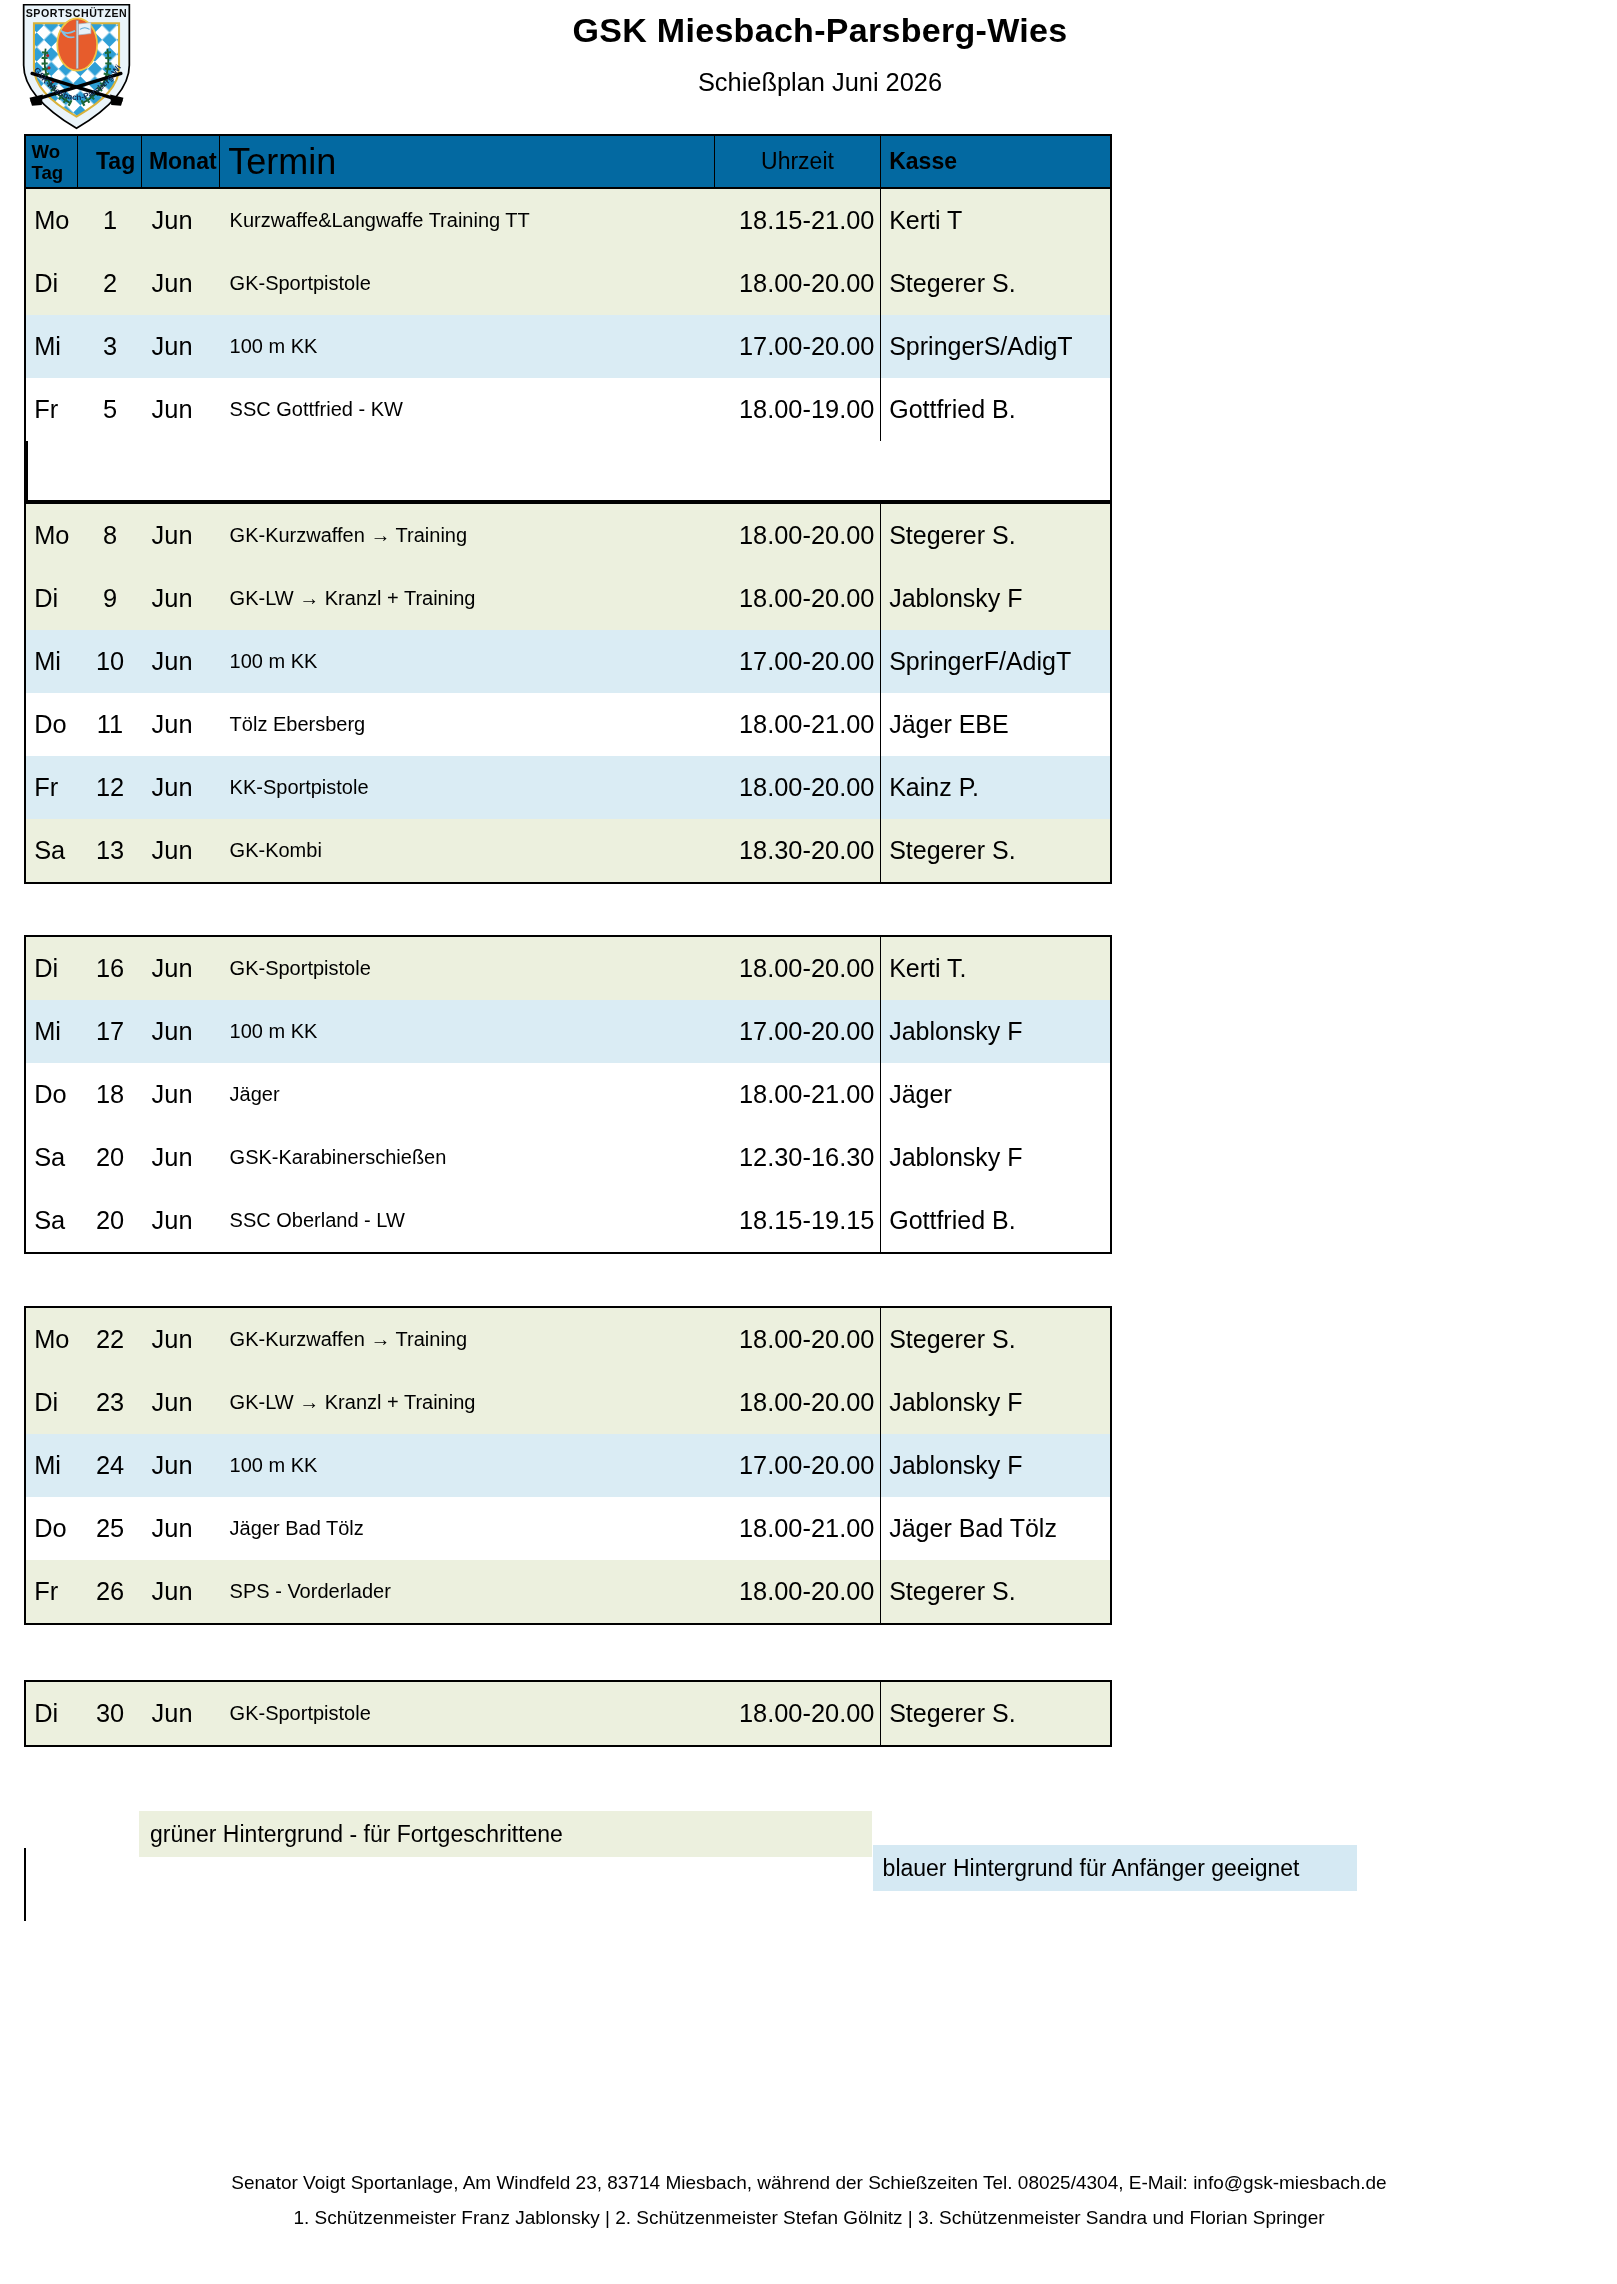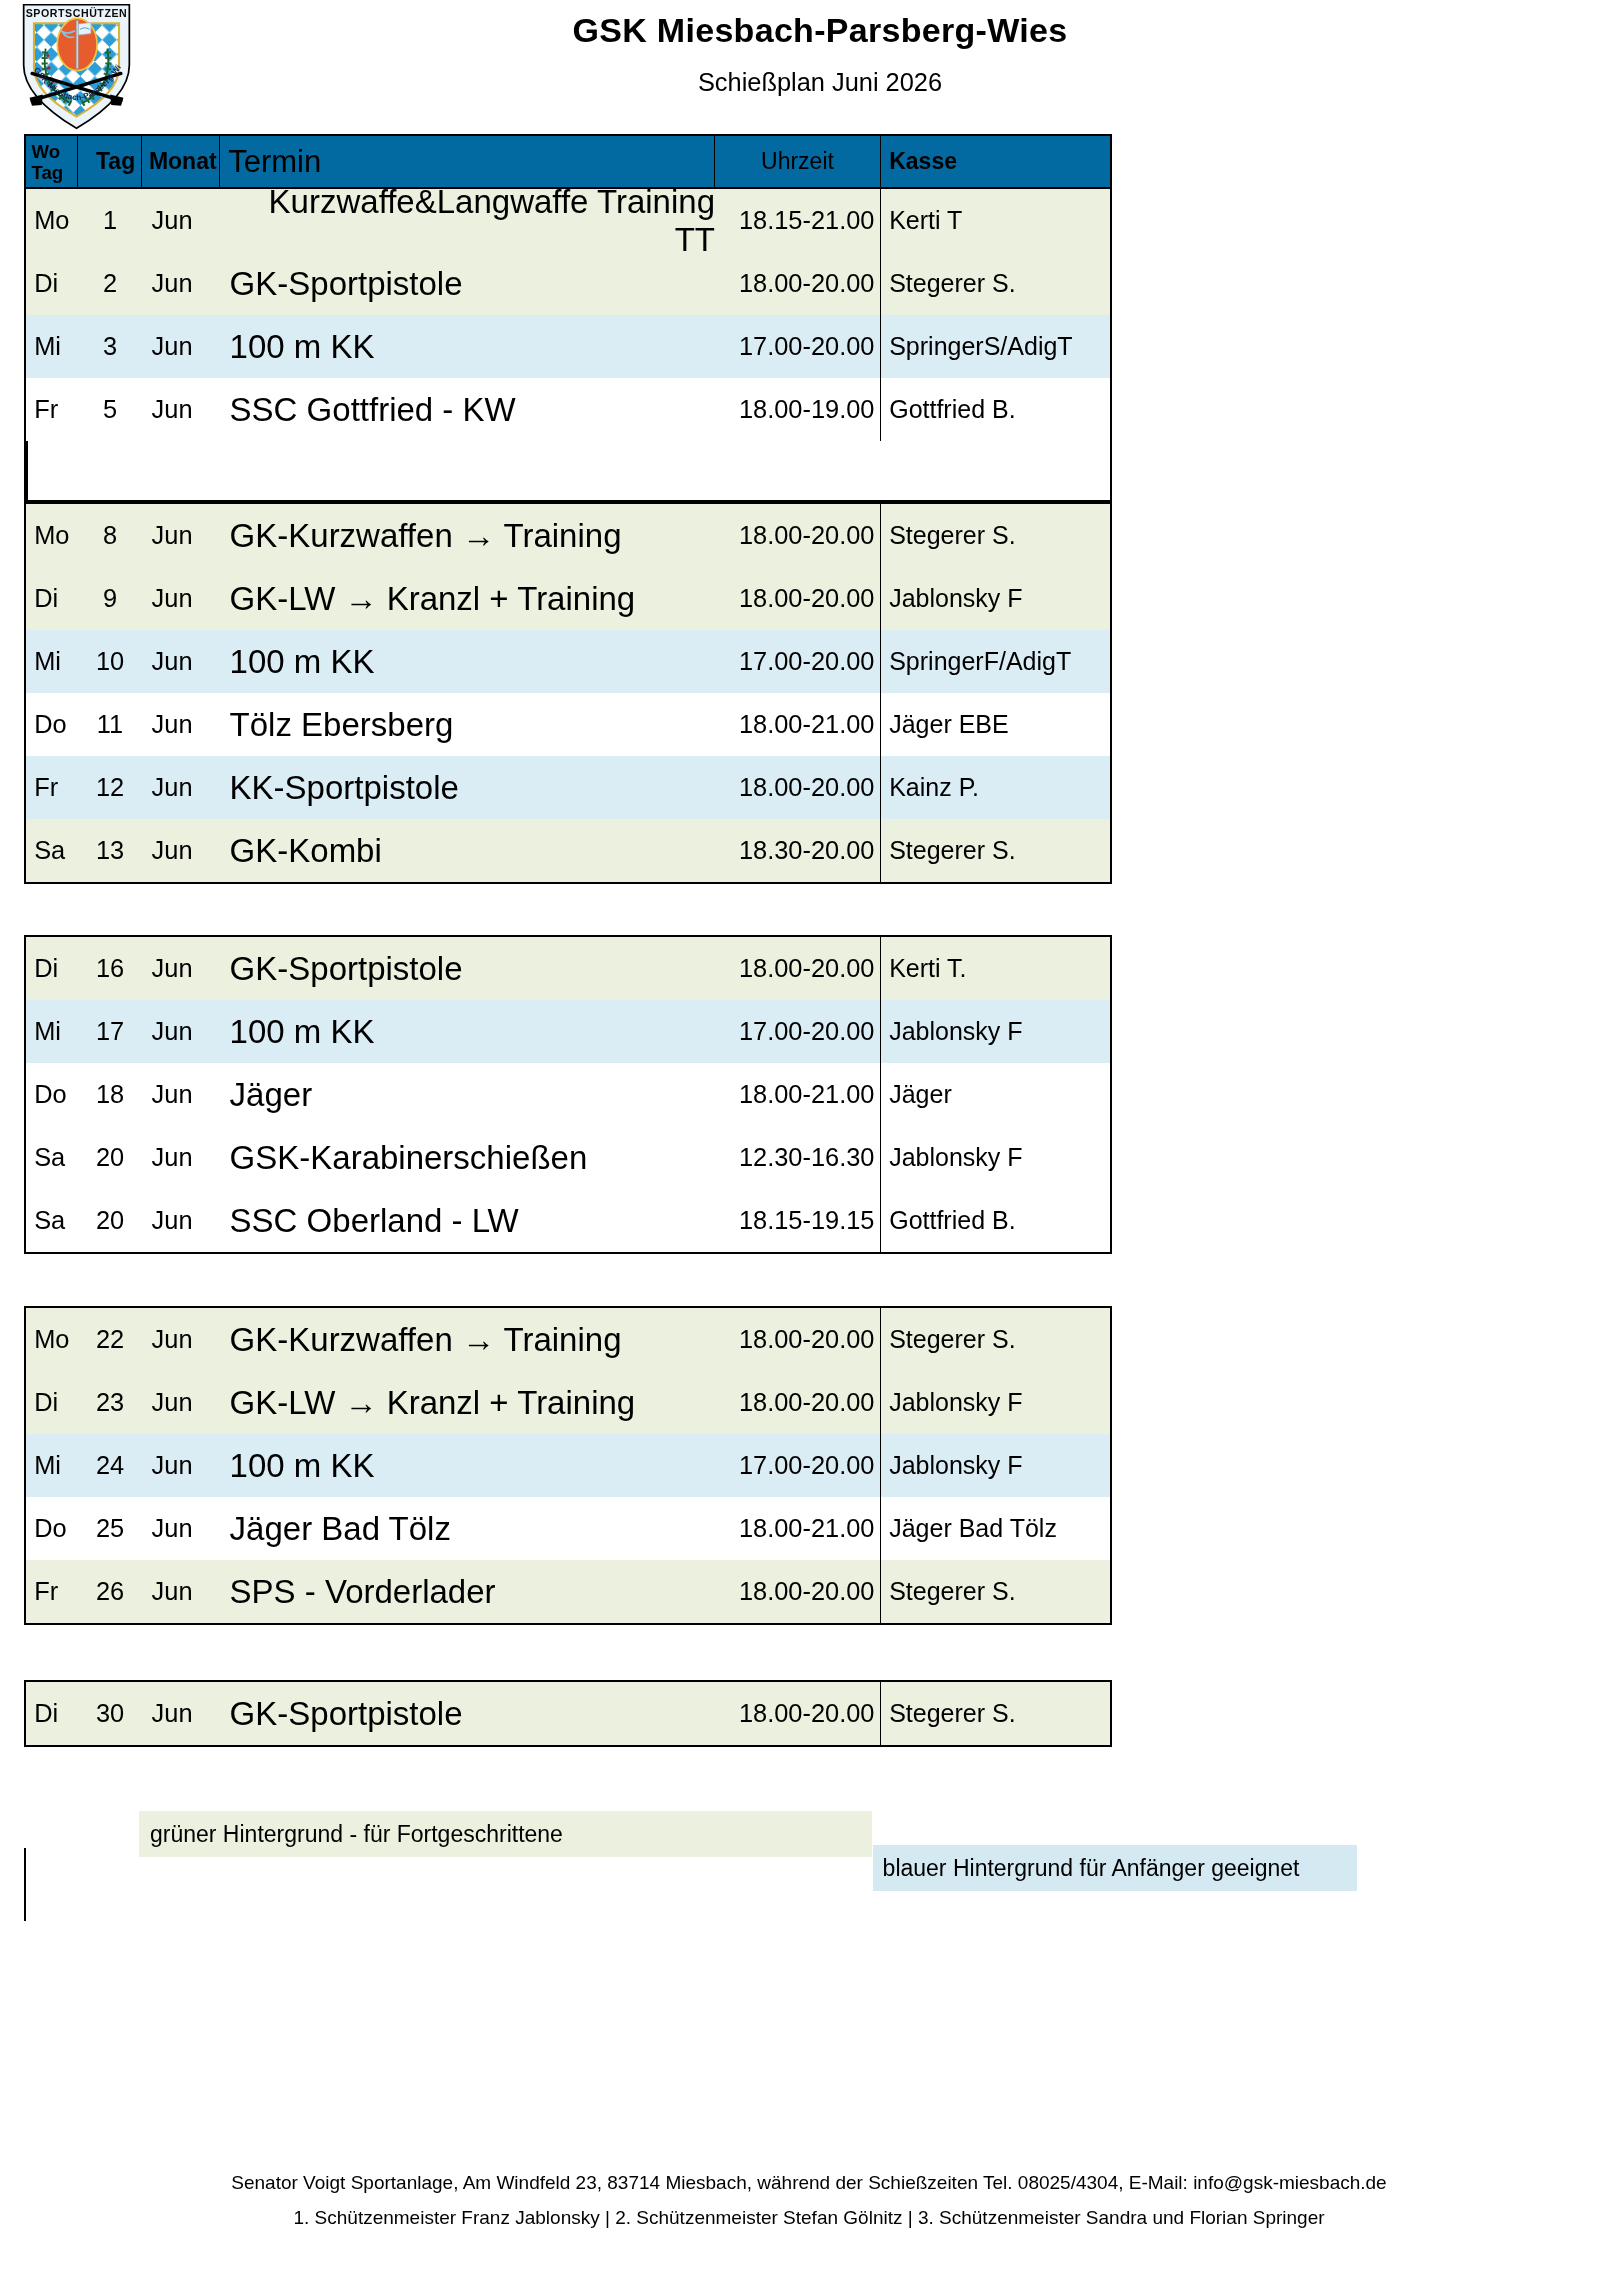"Termin" .h-termin { font-size: 31px -> 36px }
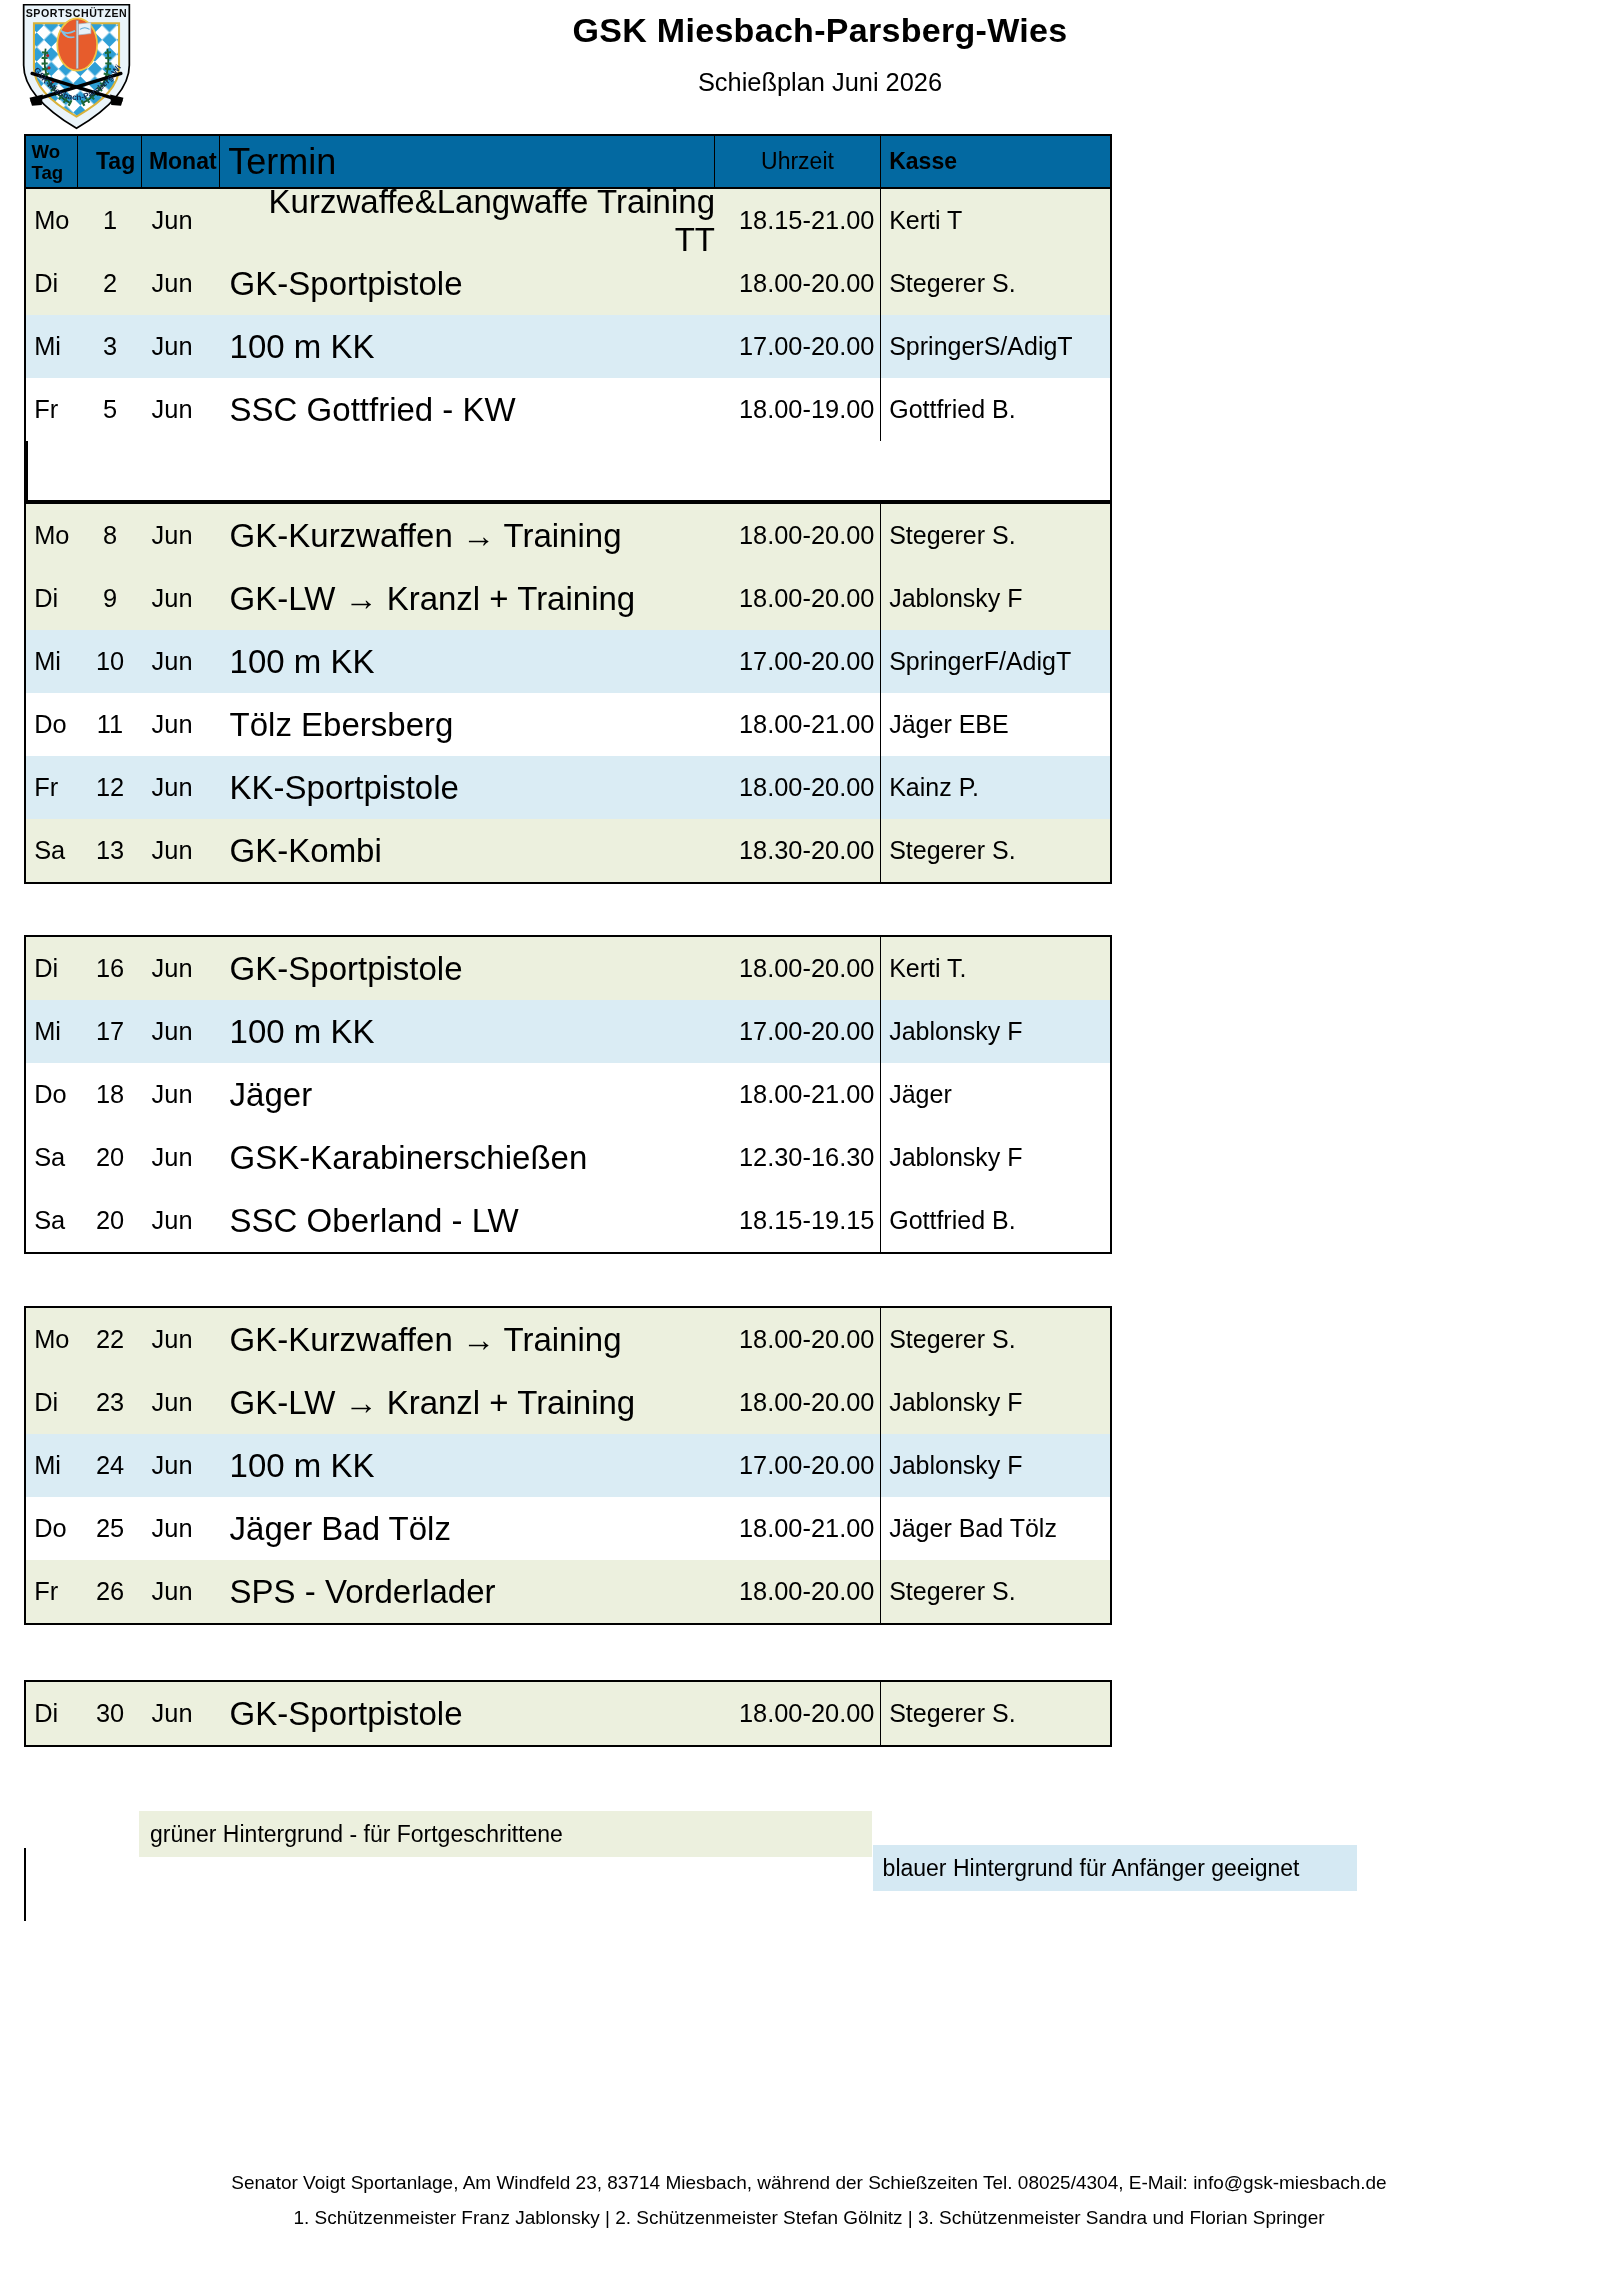"Kurzwaffe&Langwaffe Training TT" .c-ev { font-size: 33px -> 20px; text-align: right -> none }
